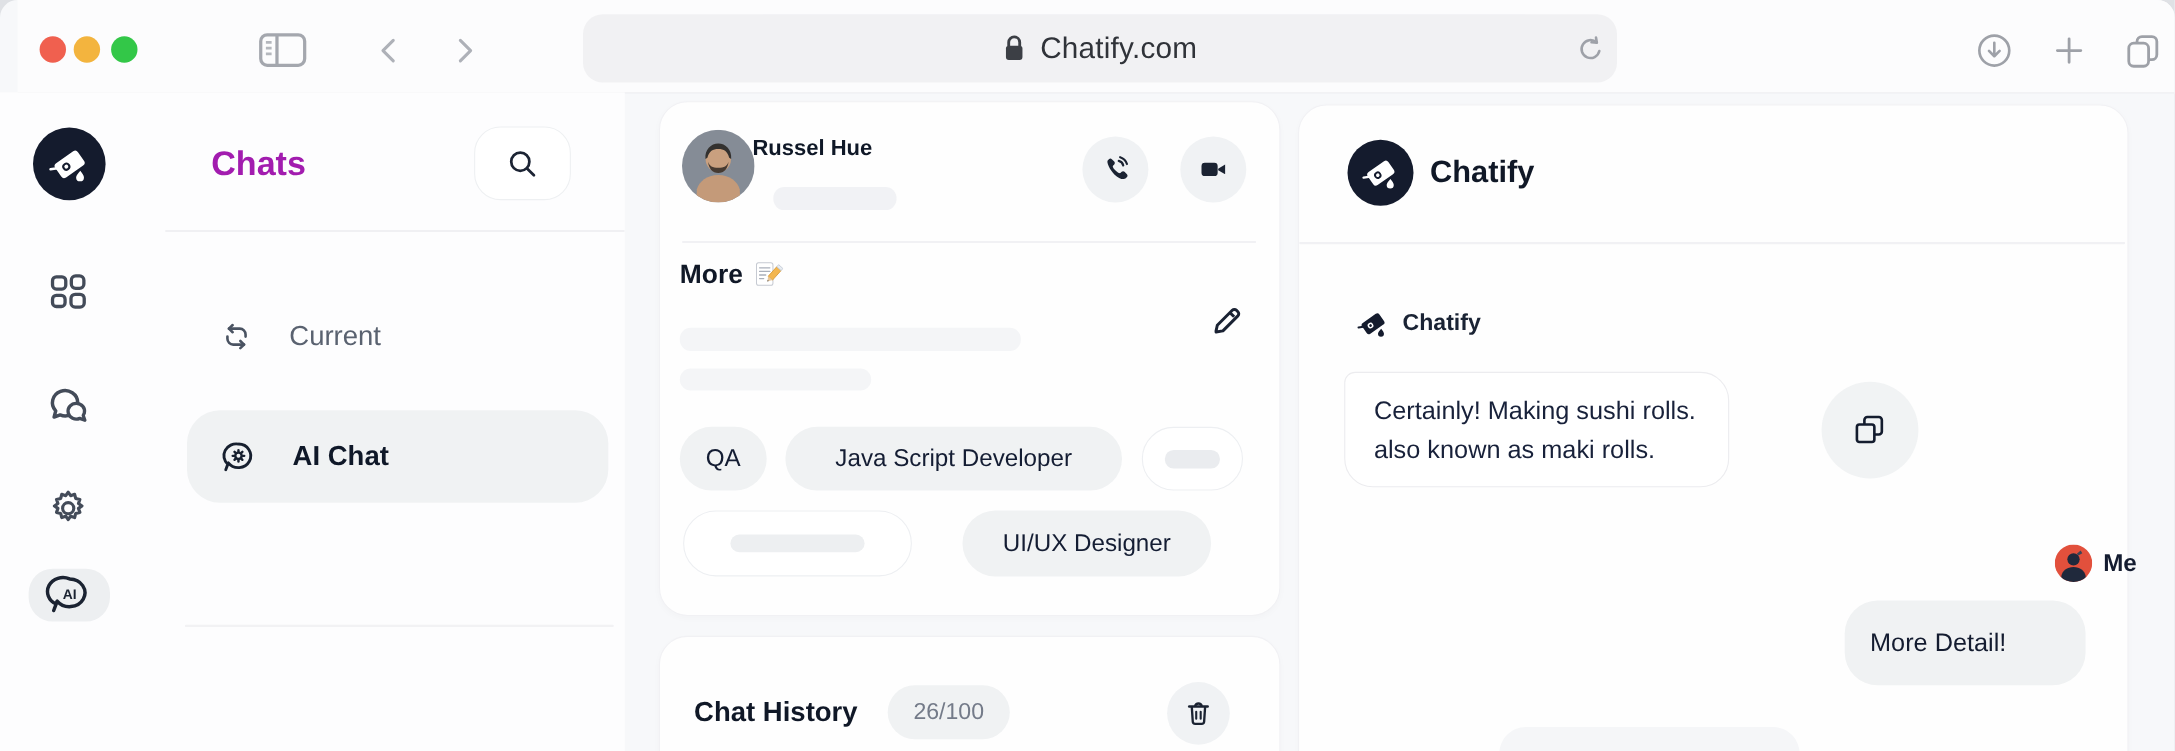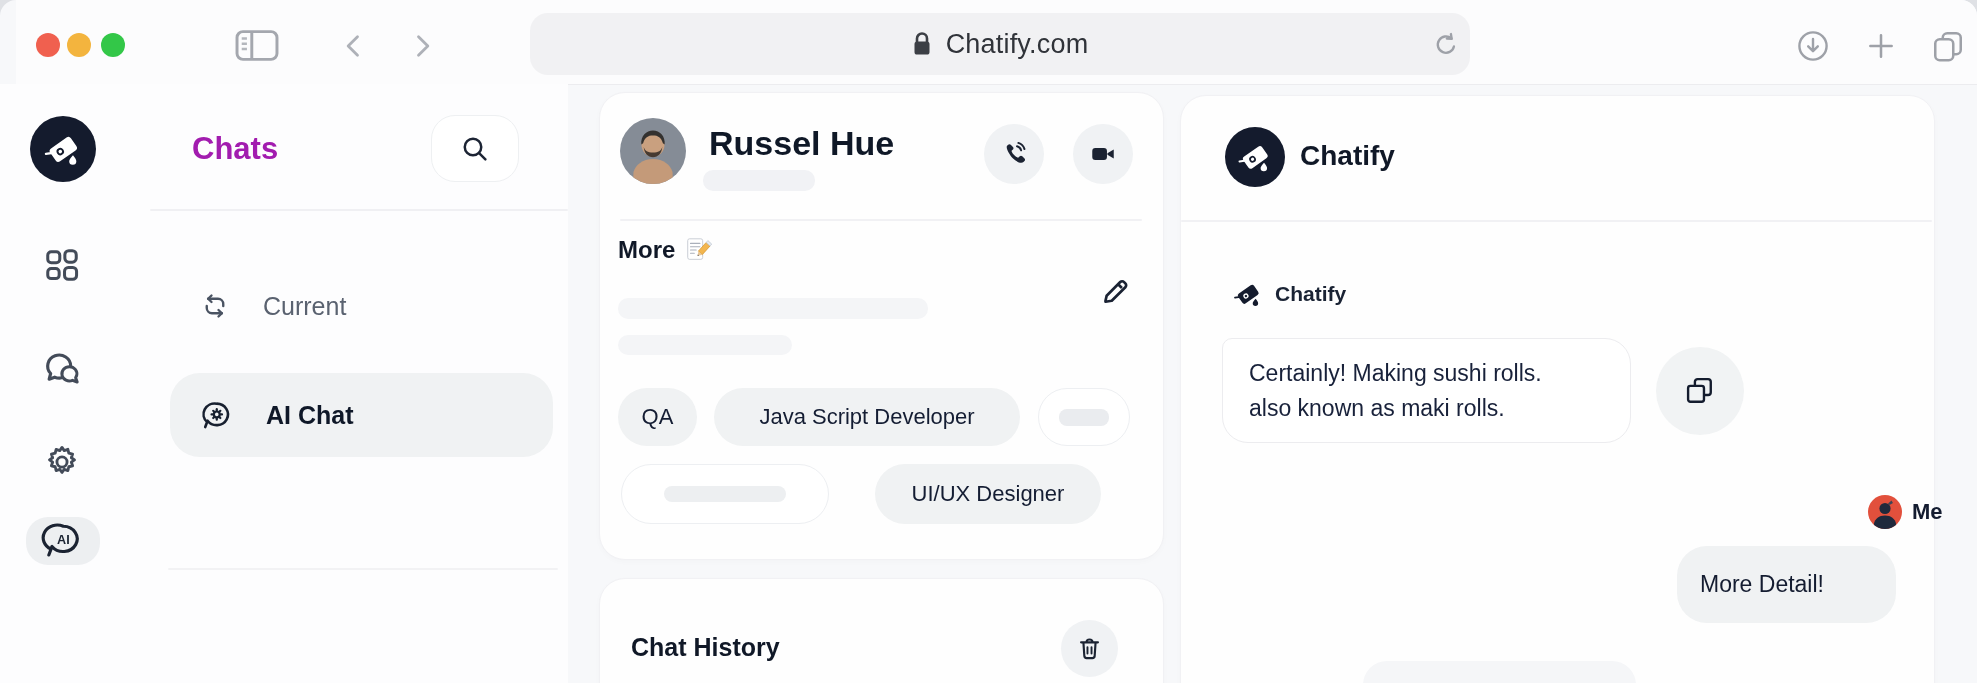"Russel Hue" div.abs { font-size: 34px -> 20px; left: 709px -> 684px }
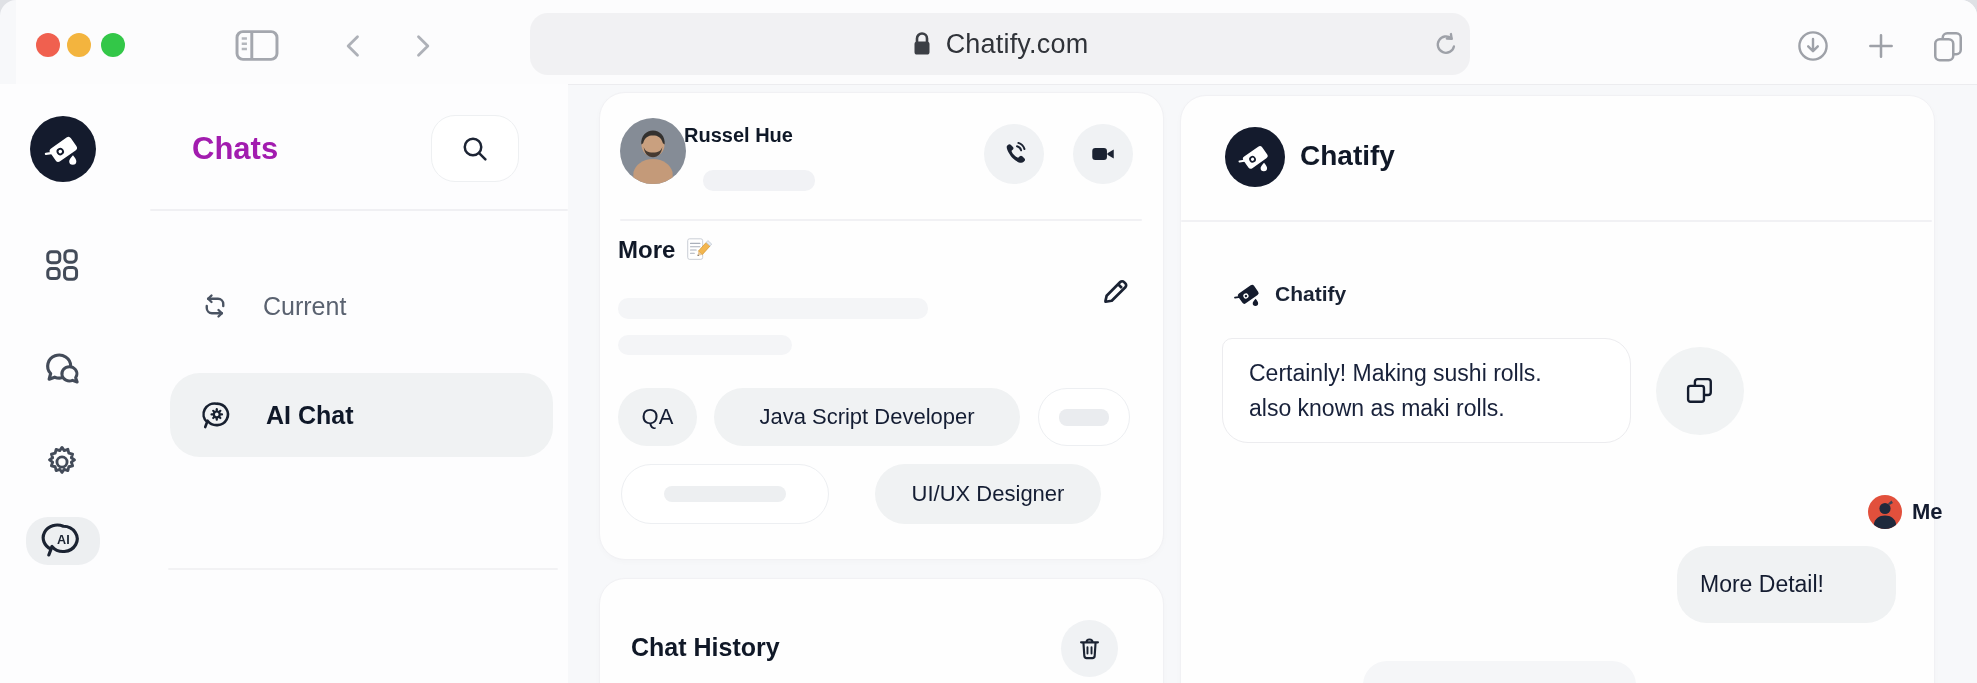"Certainly! Making sushi rolls." .bubble-bot { width: 409px -> 350px }
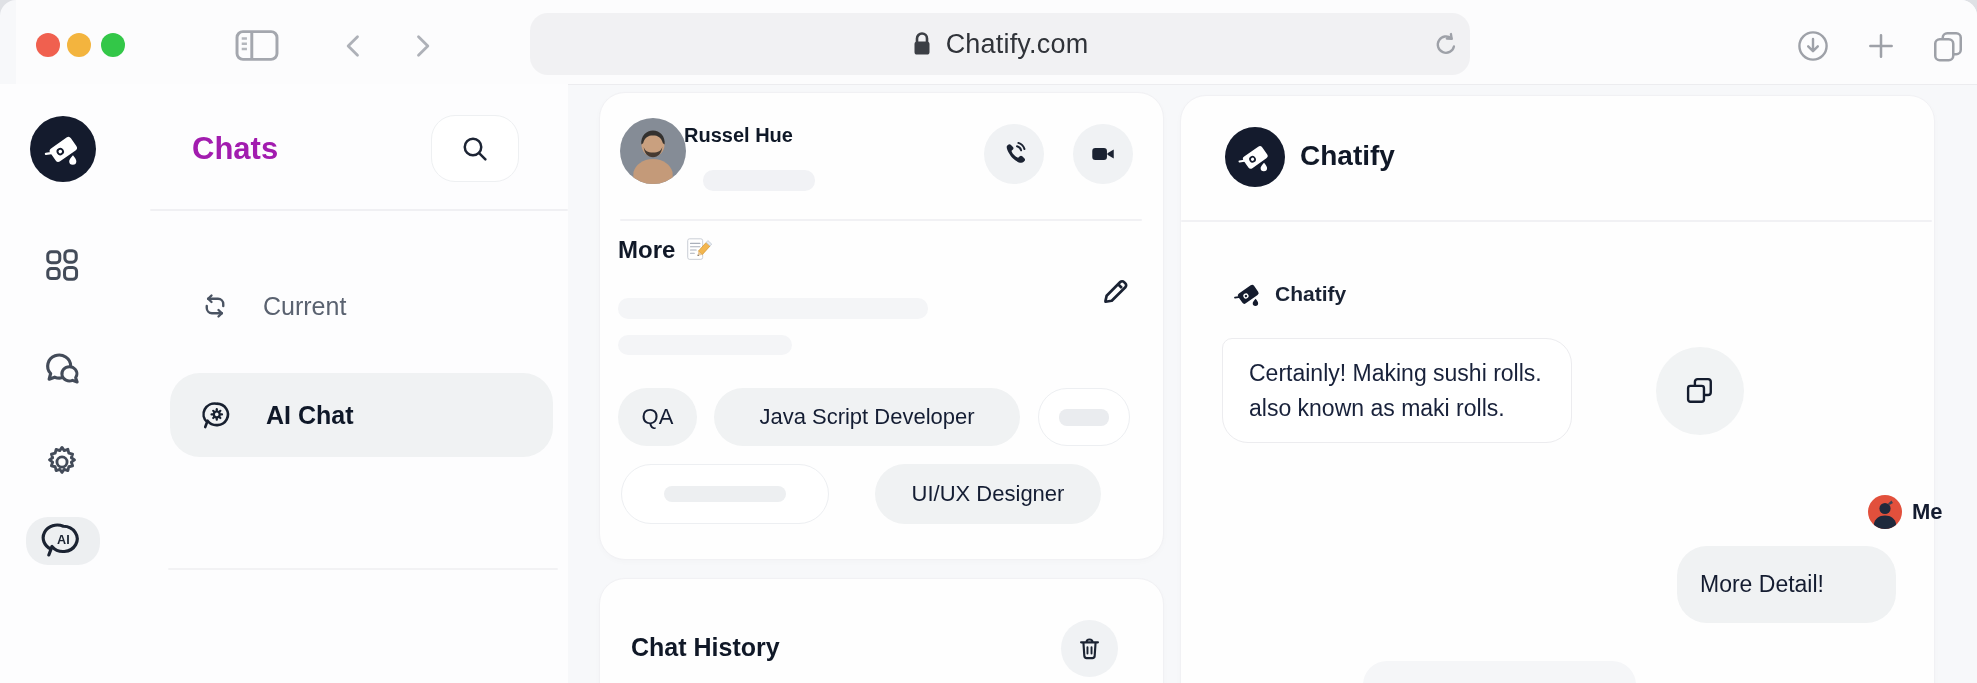"26/100" div.pill { html: none -> <div>26/100</div> }
